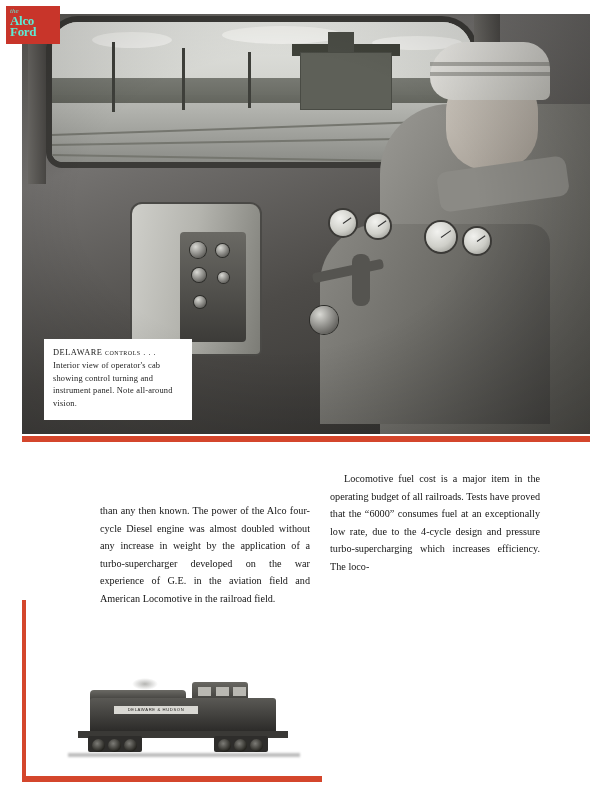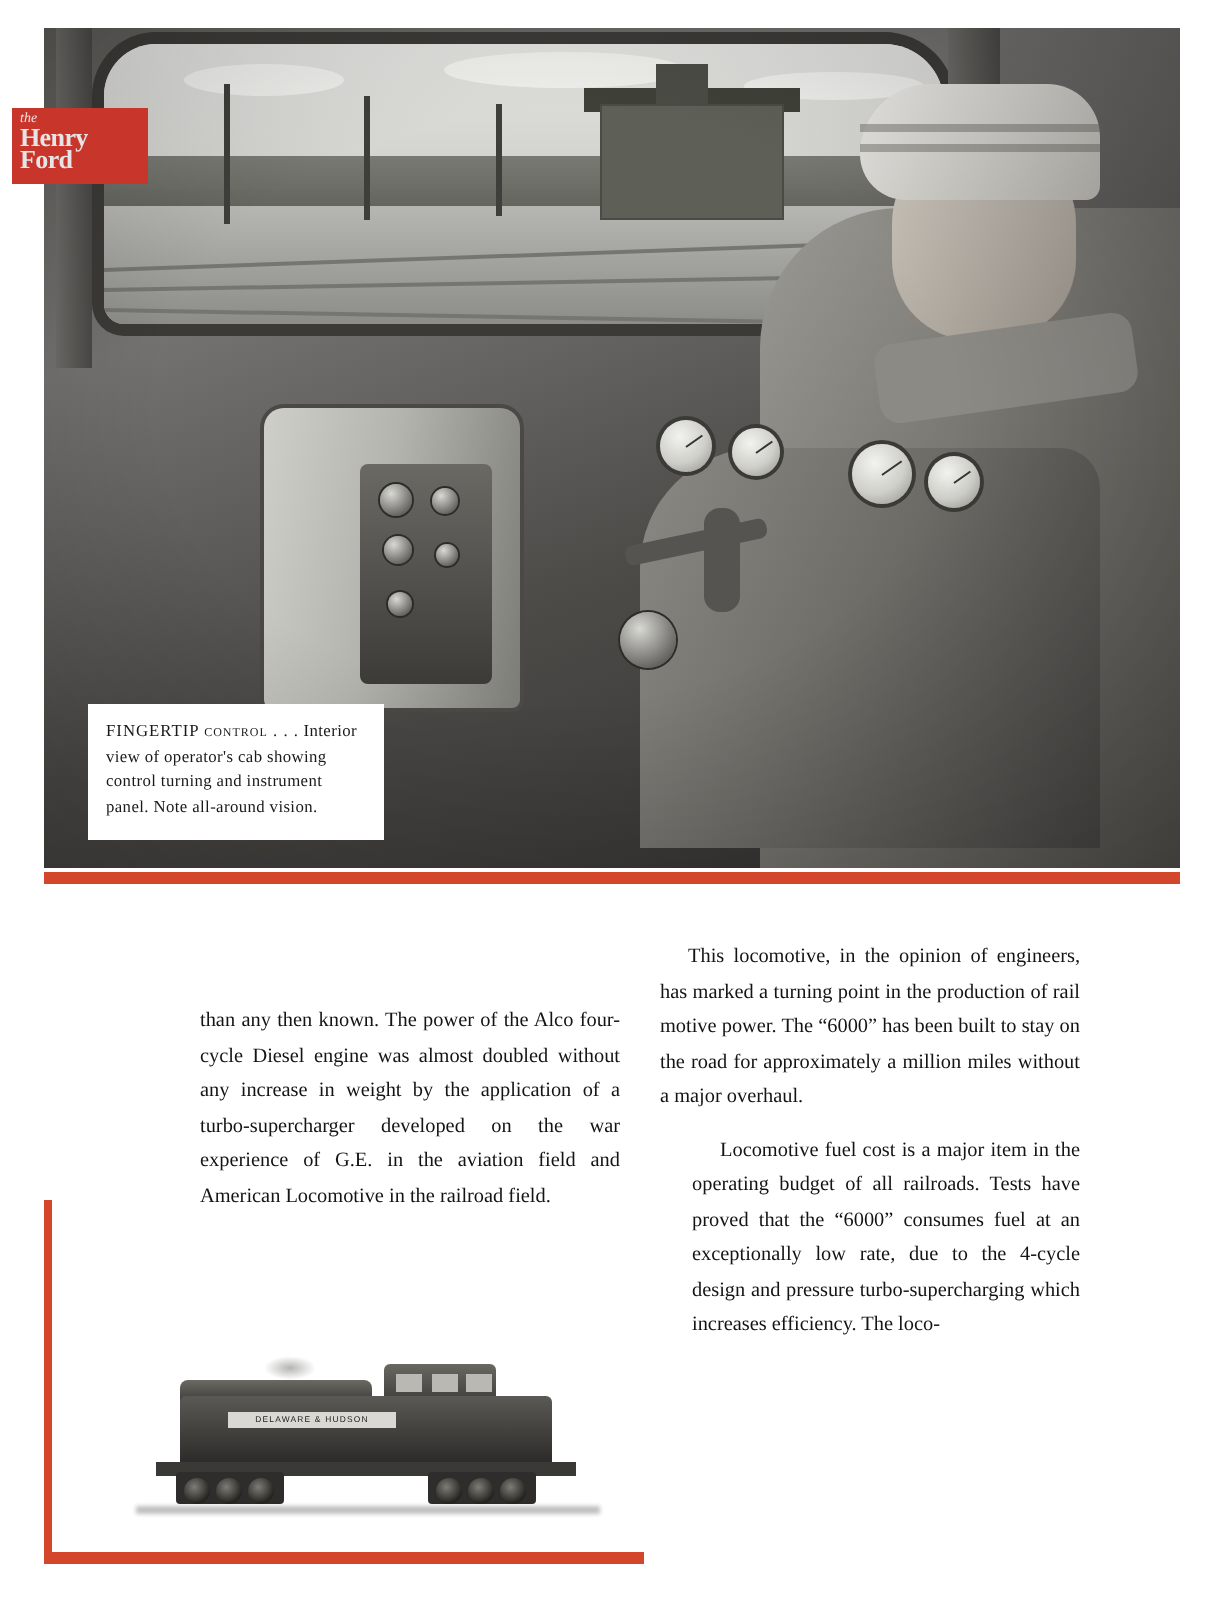"the" .logo-badge { color: #e5e5e5 -> #5eead4; margin-top: 48px -> none; width: 68px -> 54px }
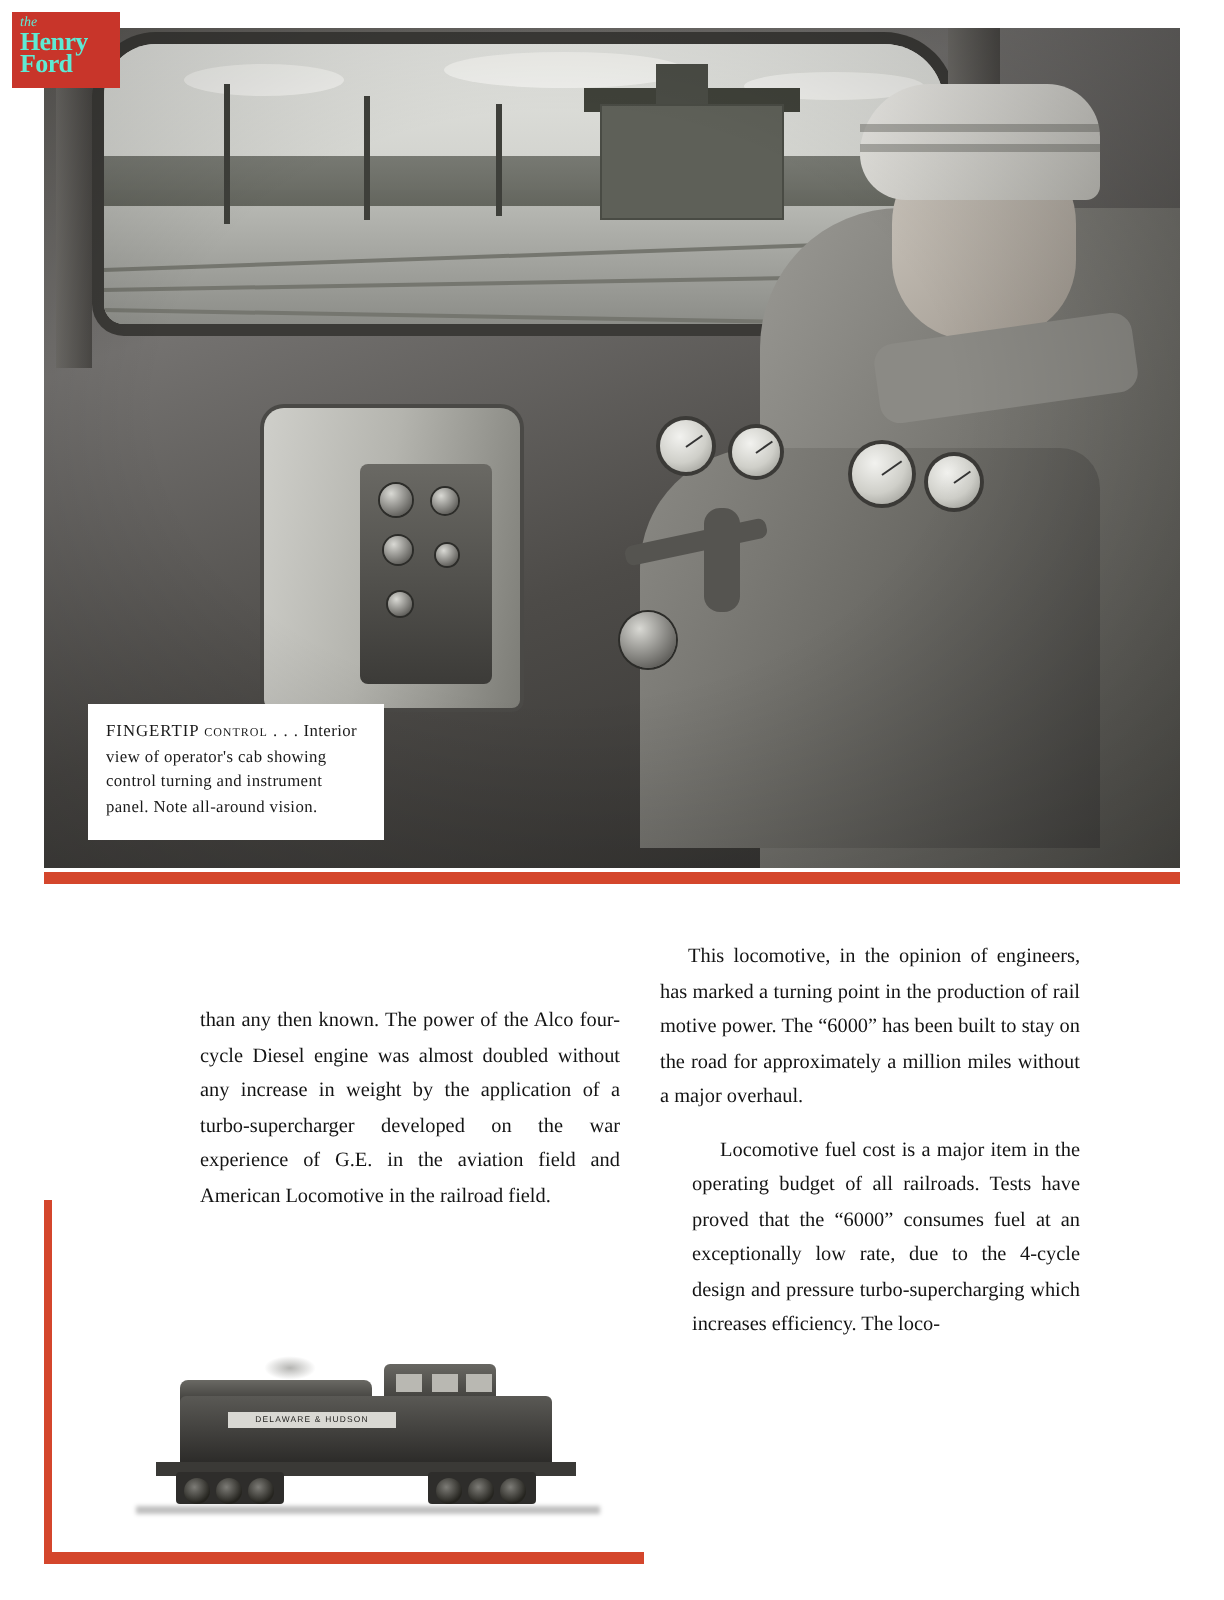"Henry" span.logo-henry { text: Henry -> Alco }
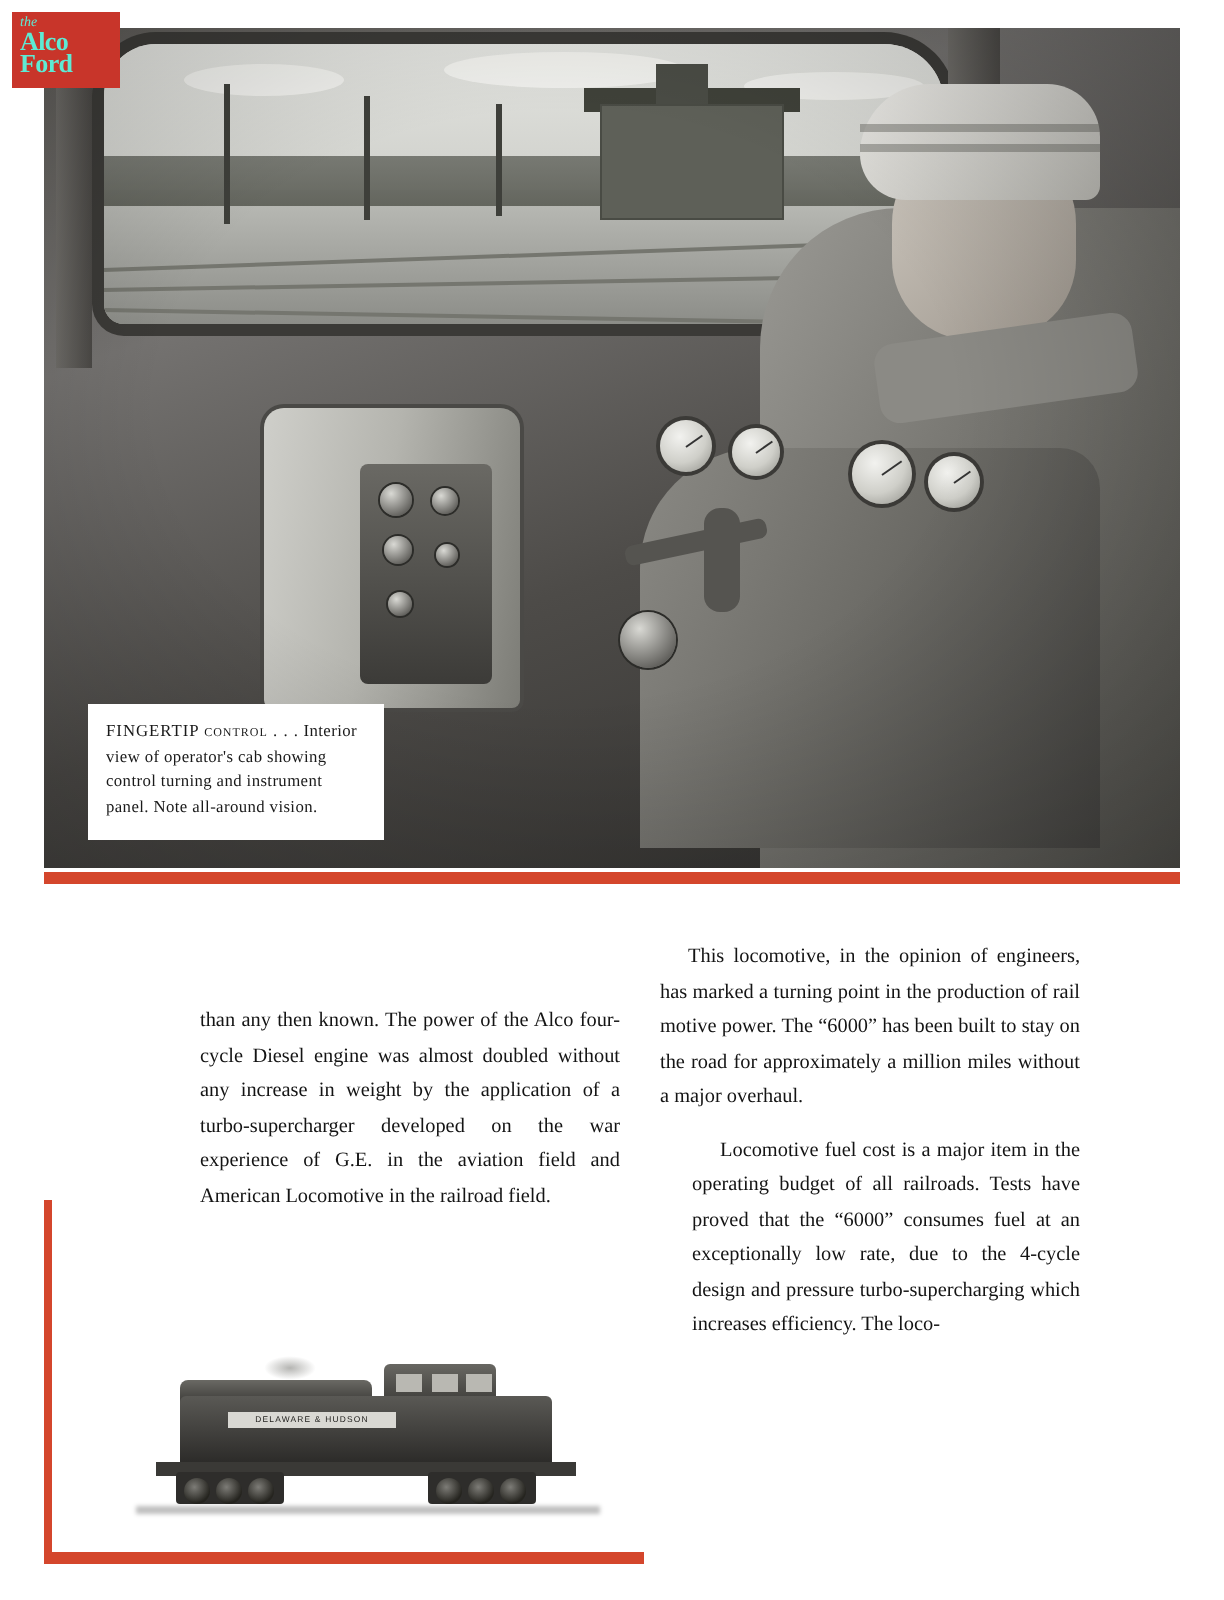"FINGERTIP control . . ." span.caption-lead { text: FINGERTIP control -> DELAWARE controls }
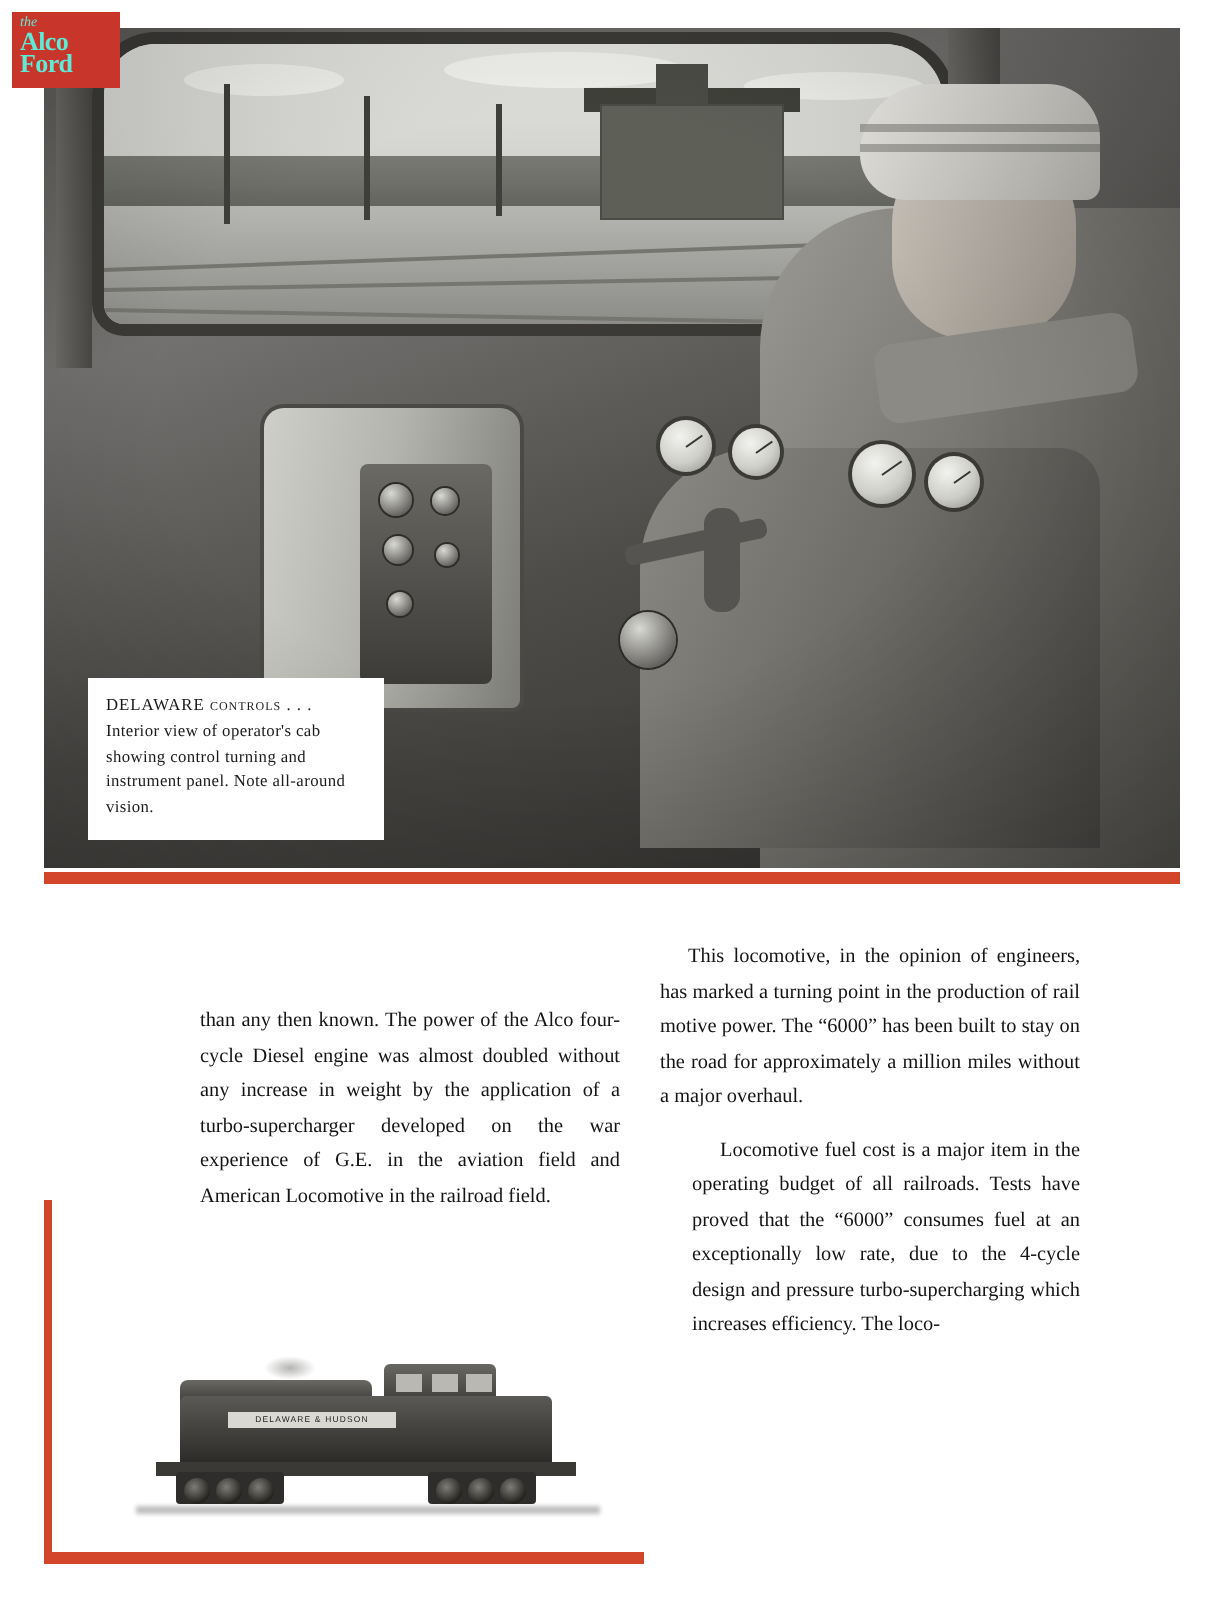"This locomotive, in the opinion" p { html: <p>This locomotive, in the opinion of engineers, has marked a turning point in the production of rail motive power. The “6000” has been built to stay on the road for approximately a million miles without a major overhaul.</p> -> none }
